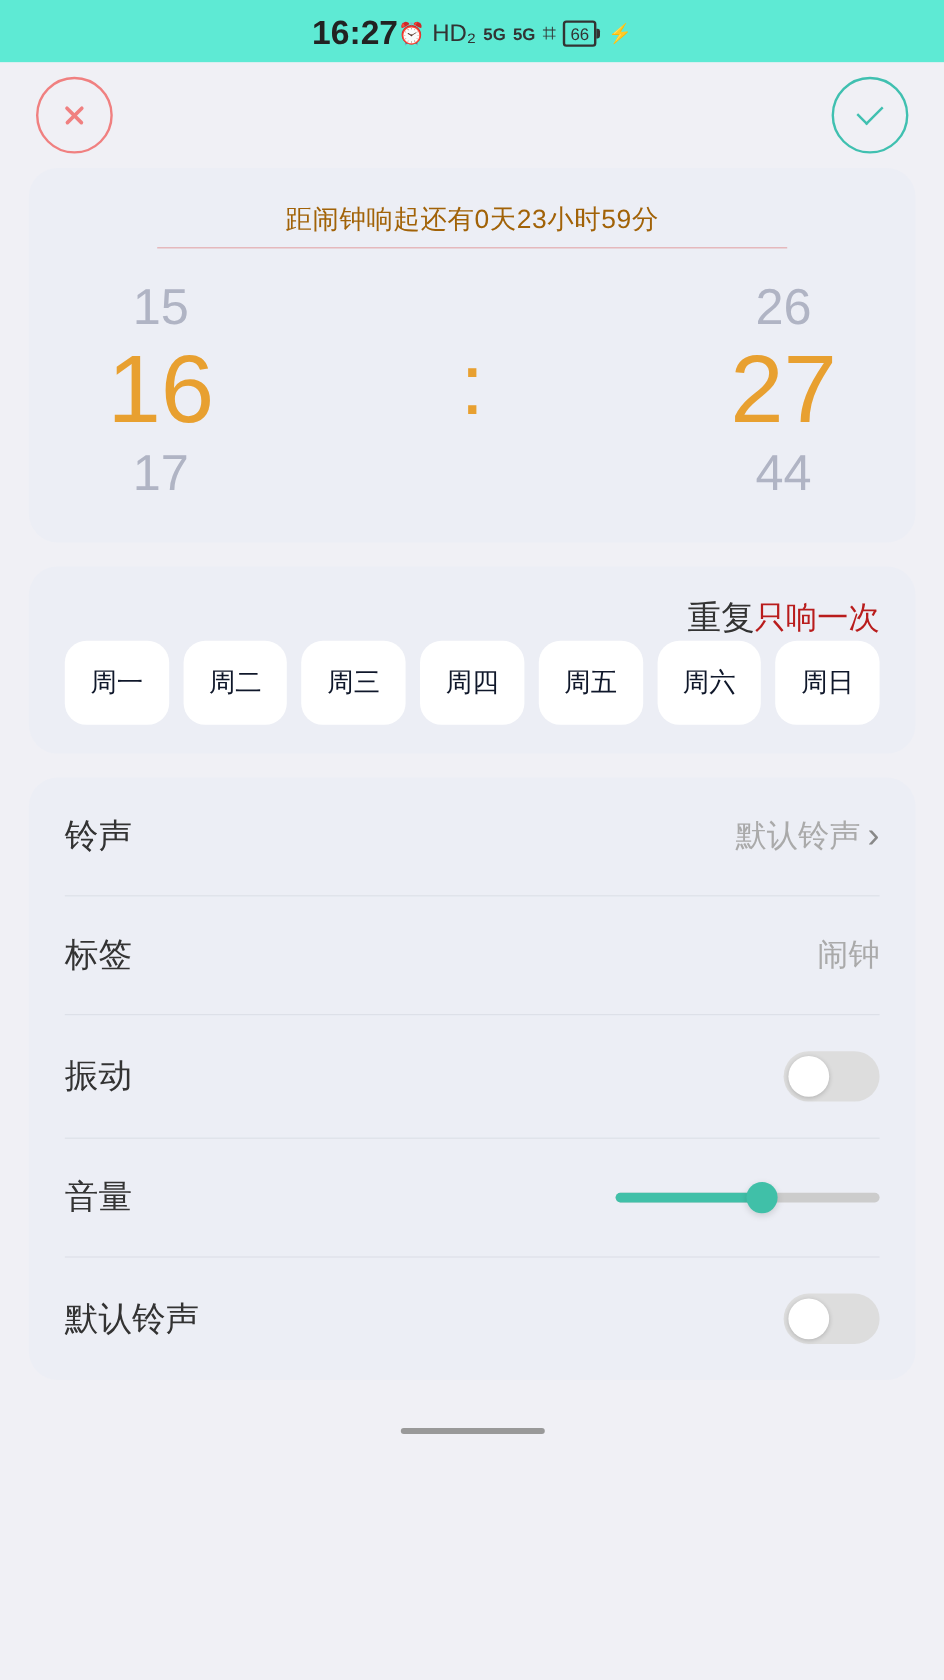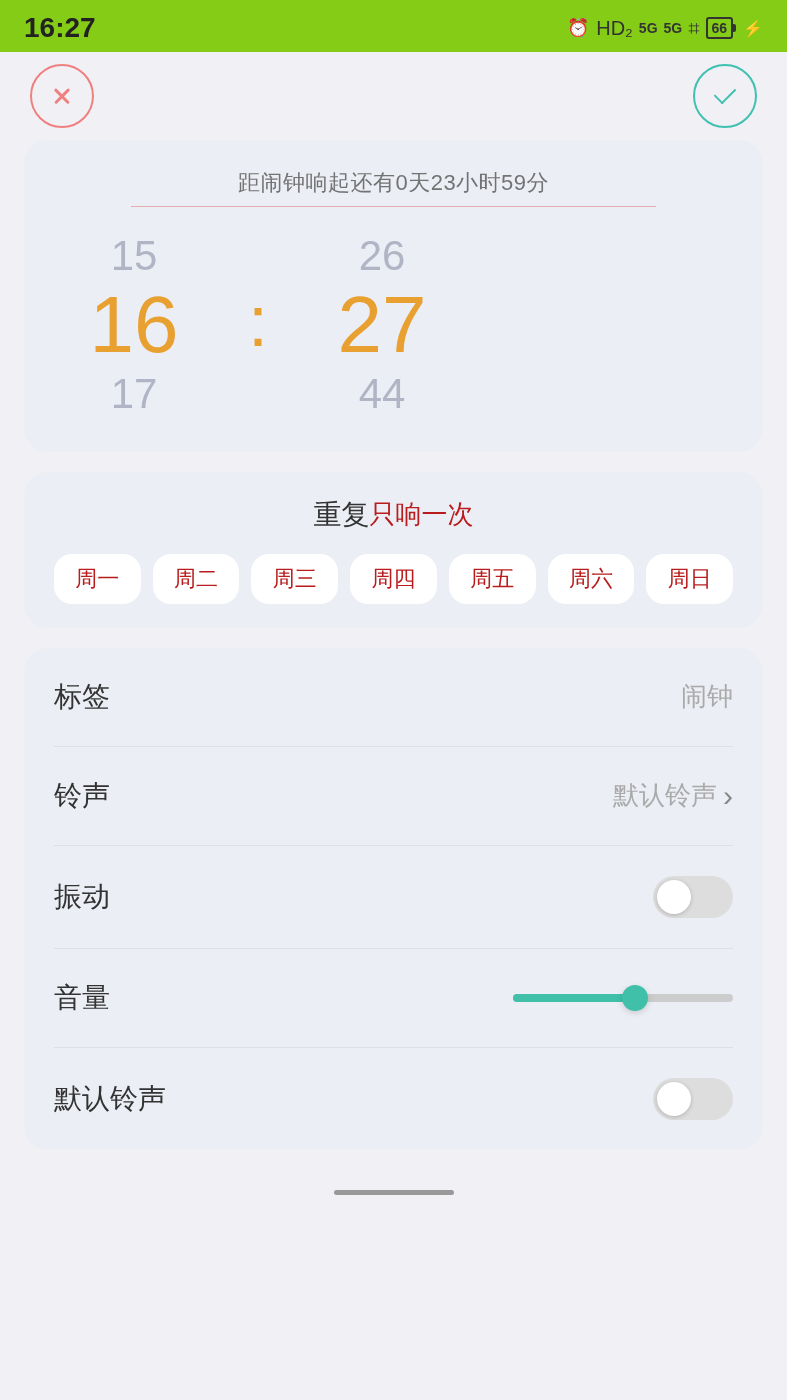"16:27" .status-bar { background: #84cc16 -> #5eead4; justify-content: space-between -> center }
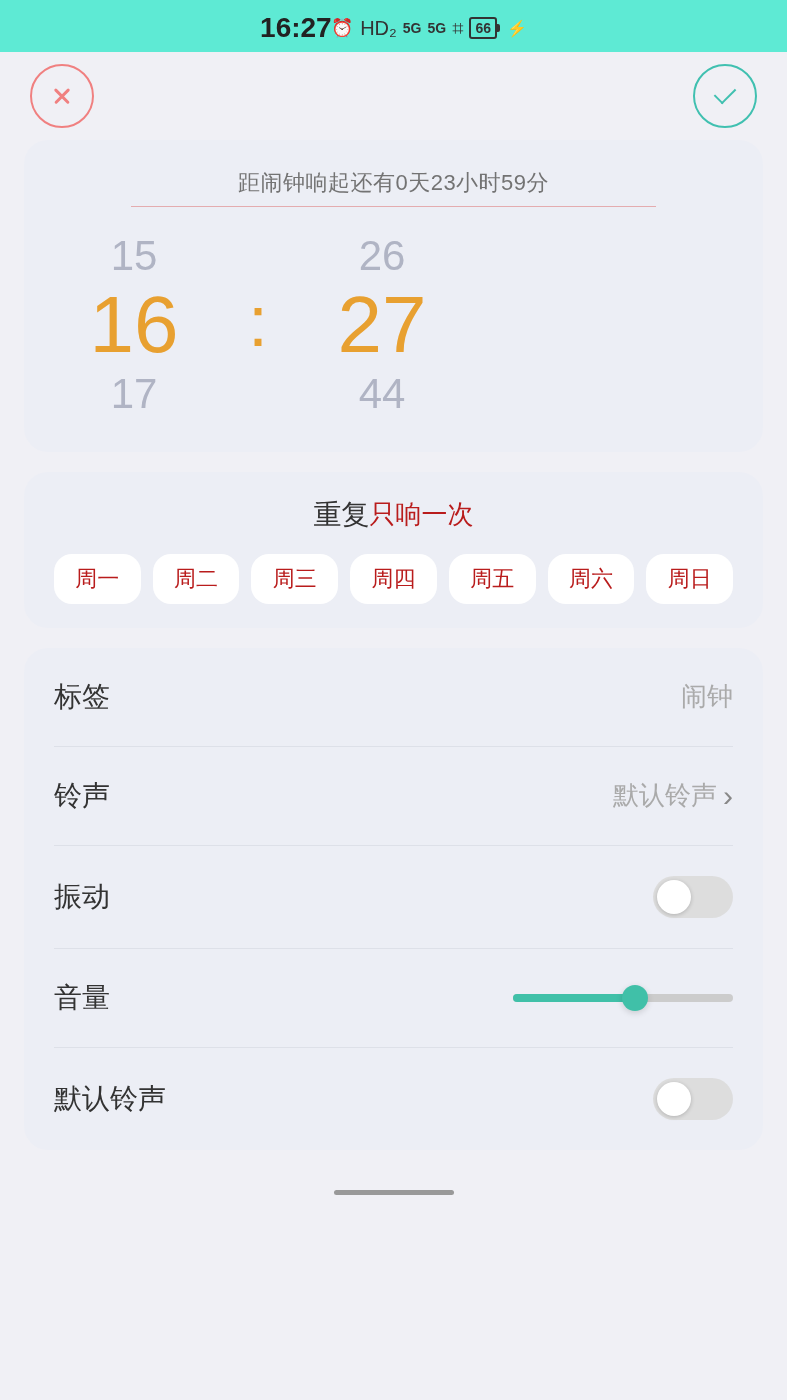"66" .battery-box { font-weight: 700 -> 400 }
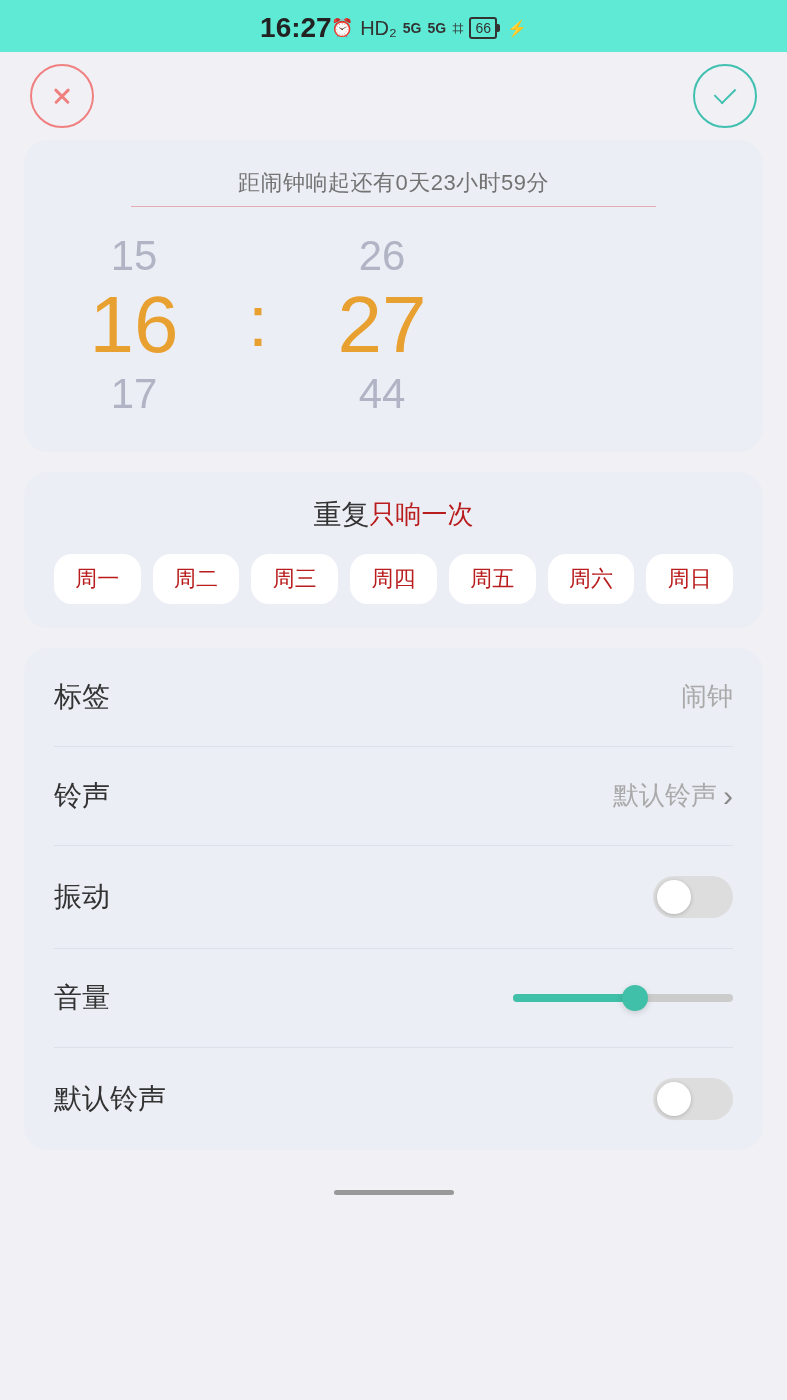"距闹钟响起还有0天23小时59分" .countdown-text { color: #737373 -> #a16207 }
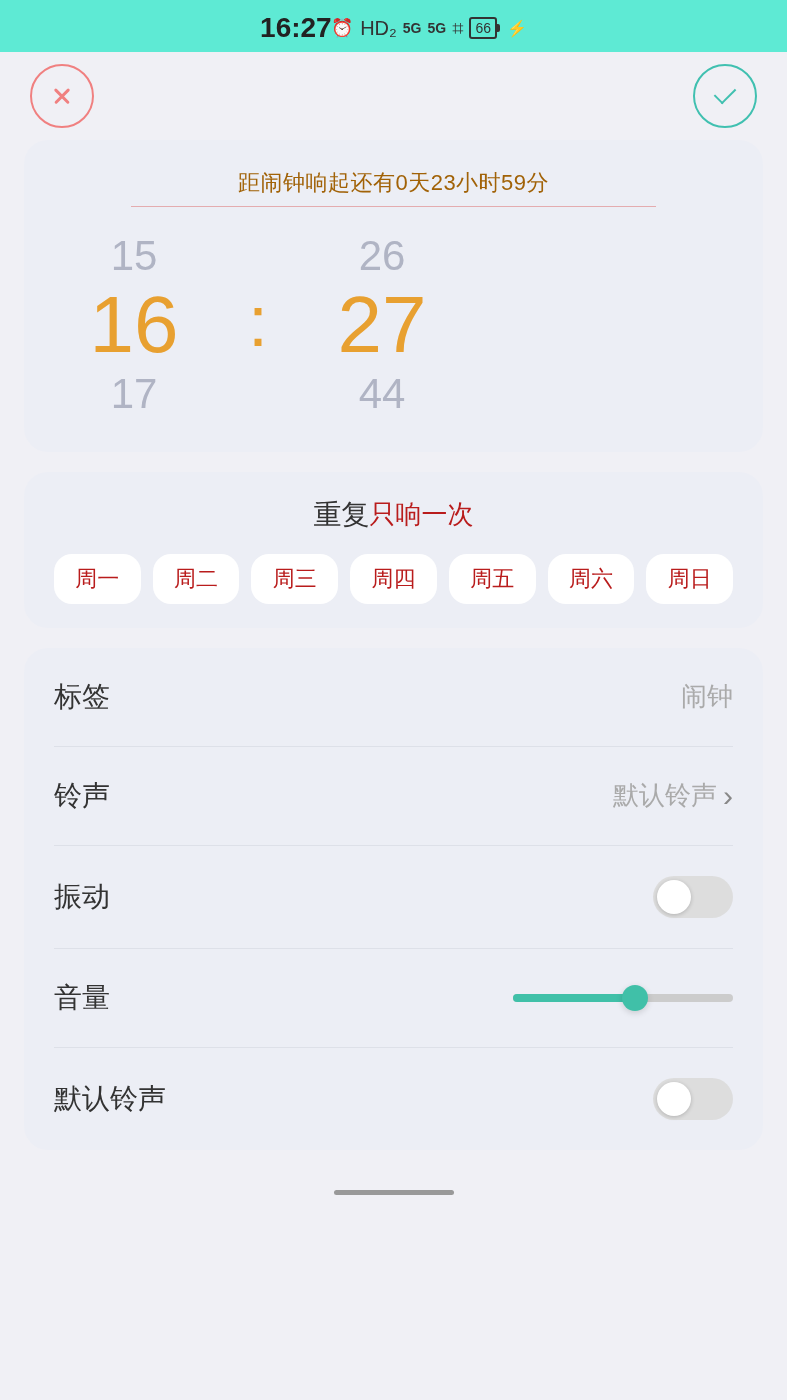"15" .time-picker { gap: 16px -> 4px; justify-content: flex-start -> space-between }
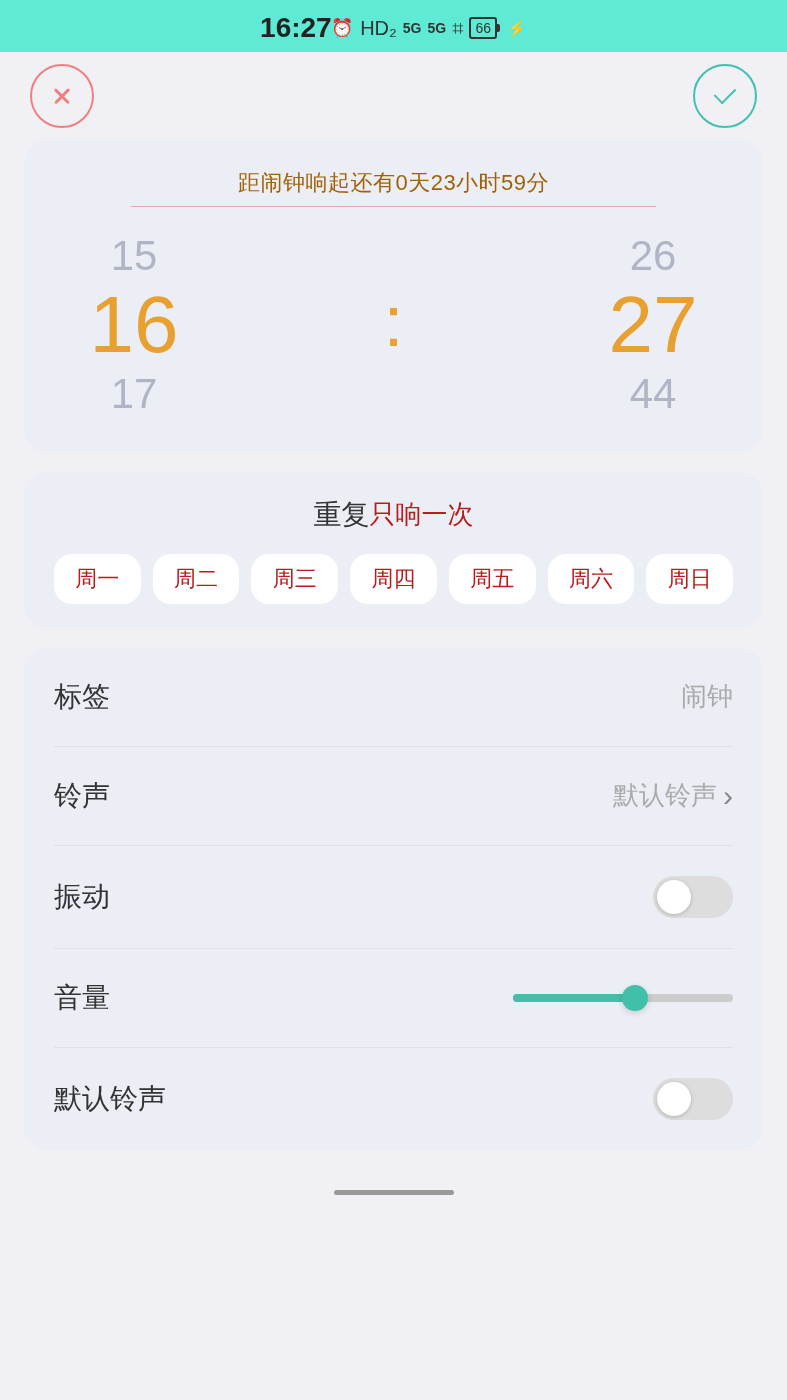"重复" .repeat-header { justify-content: center -> flex-end; margin-bottom: 20px -> none }
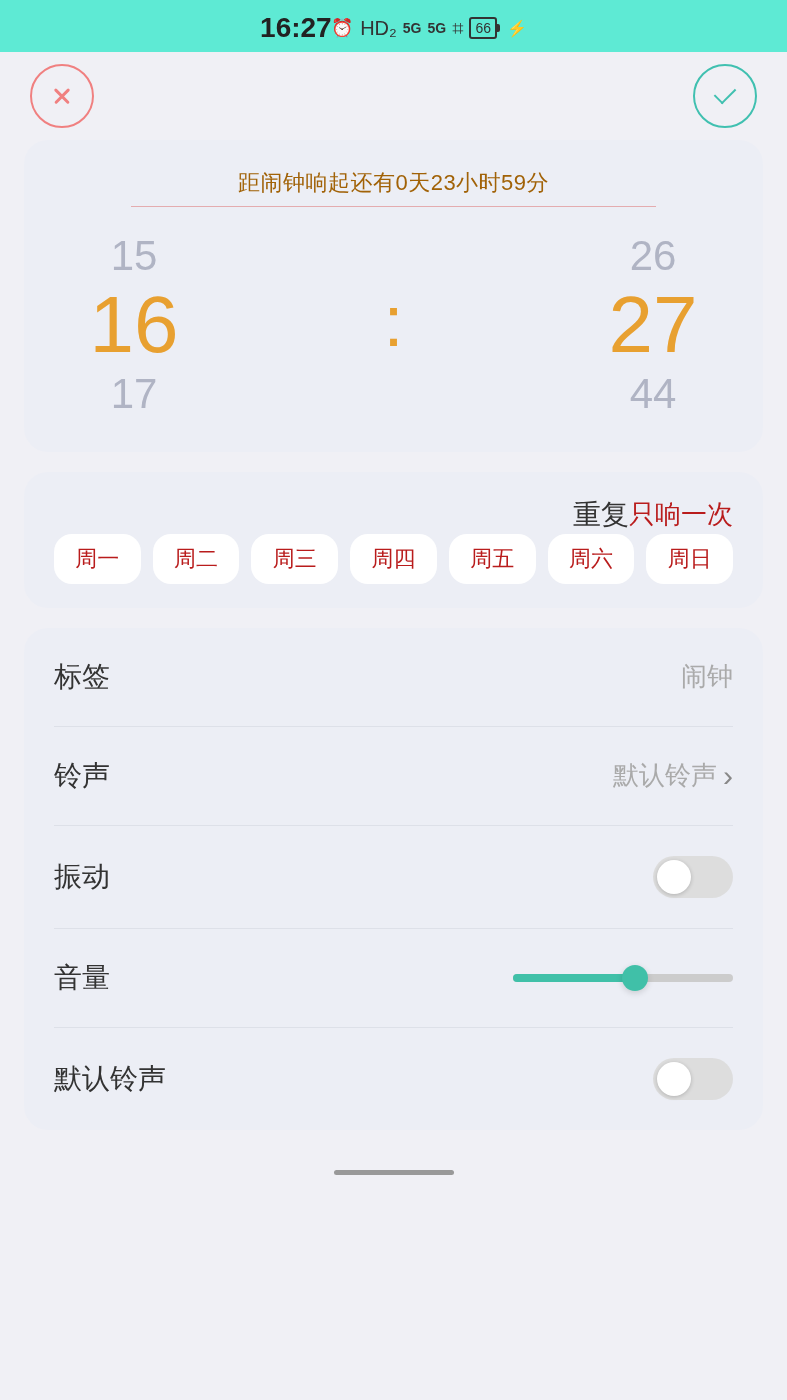"周一" .day-btn { color: #b91c1c -> #0f172a; padding: 10px 18px -> 20px 18px }
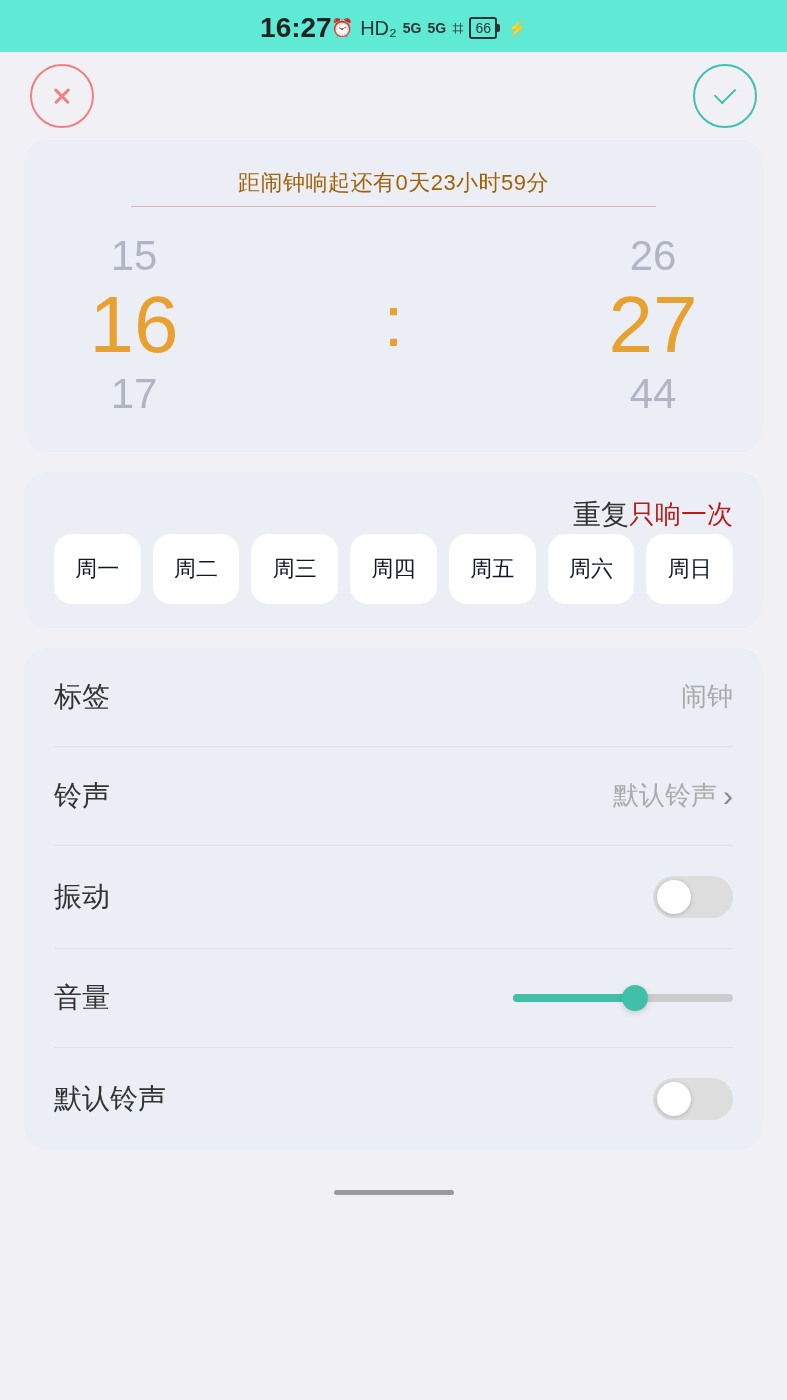"标签" div.settings-row { order: before "铃声" -> after "铃声" }
